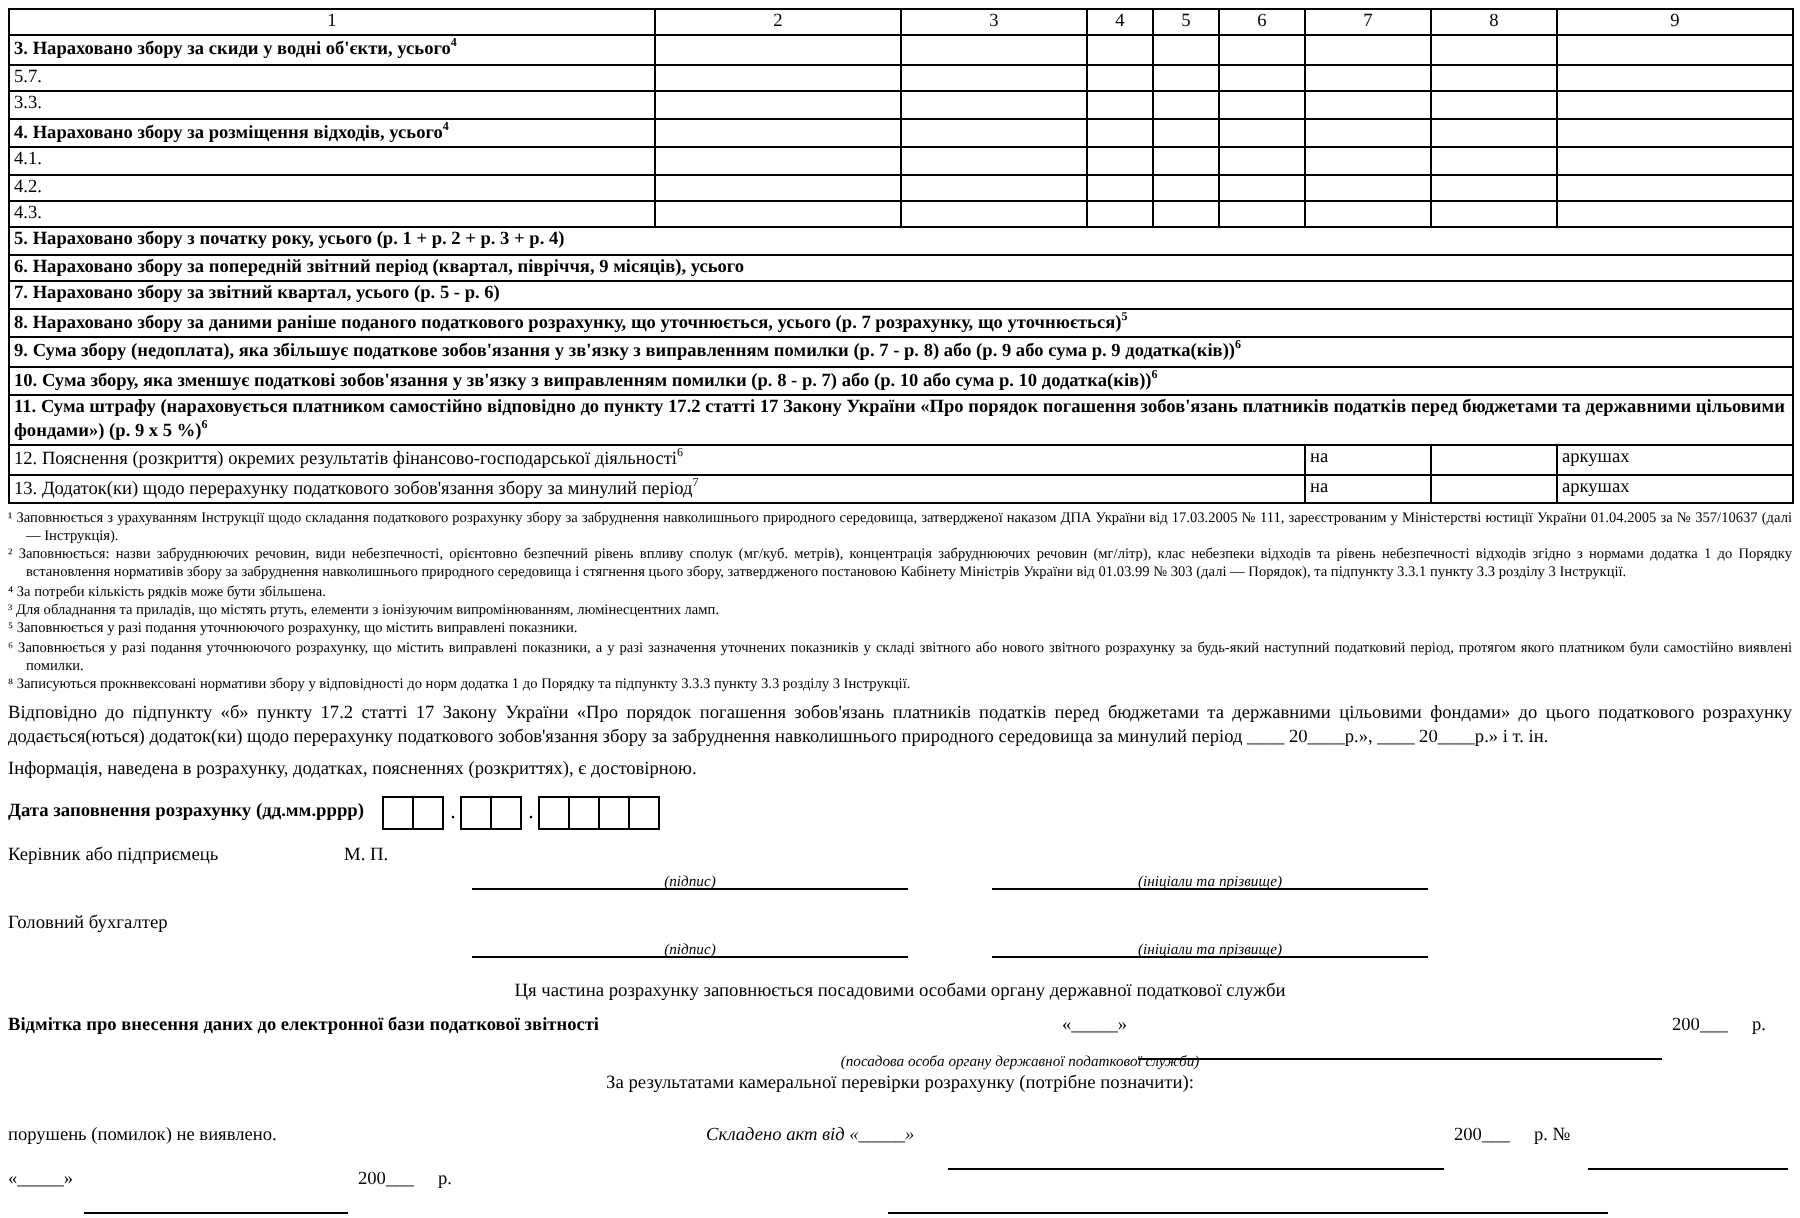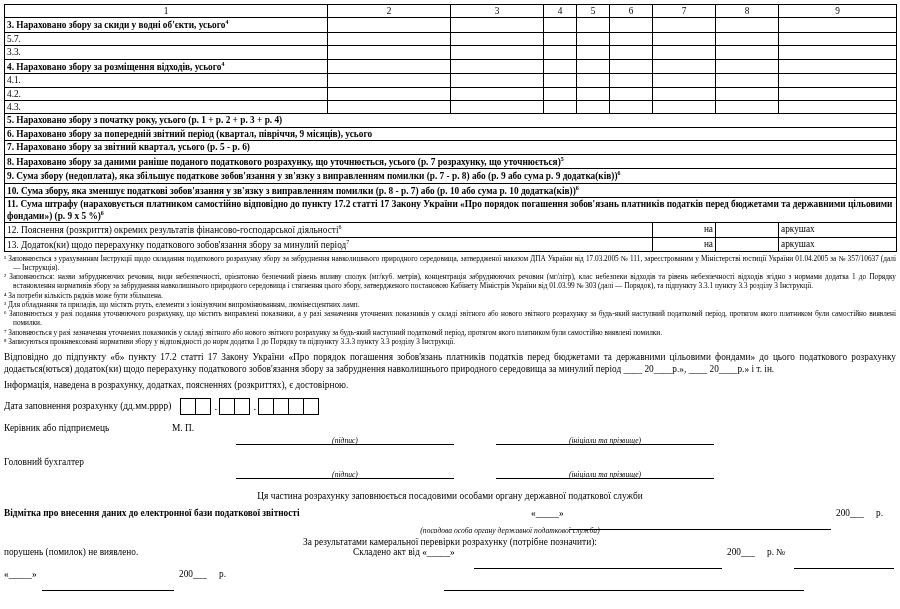"на" td.ctr { text-align: right -> left }
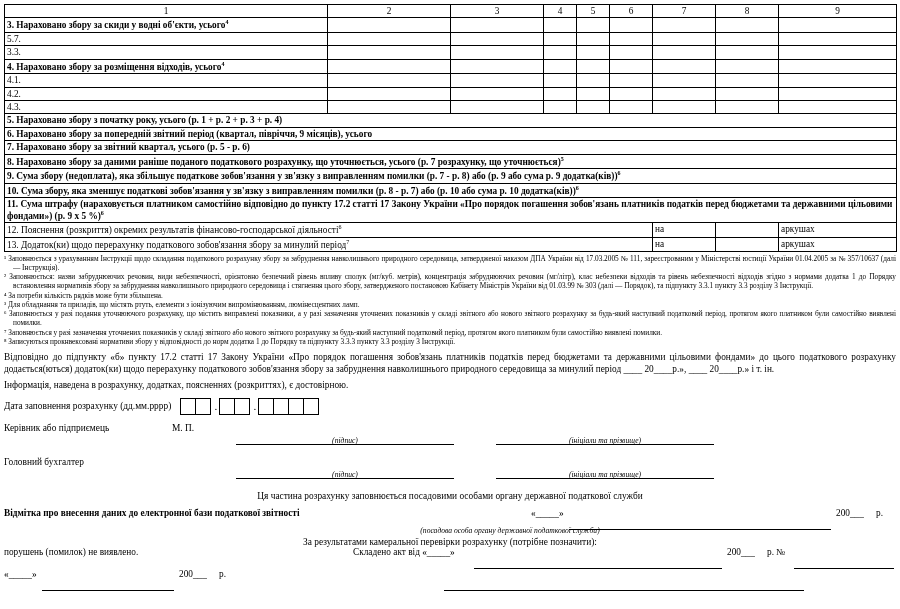"⁵ Заповнюється у разі подання" p { html: none -> <p>⁵ Заповнюється у разі подання уточнюючого розрахунку, що містить виправлені показники.</p> }
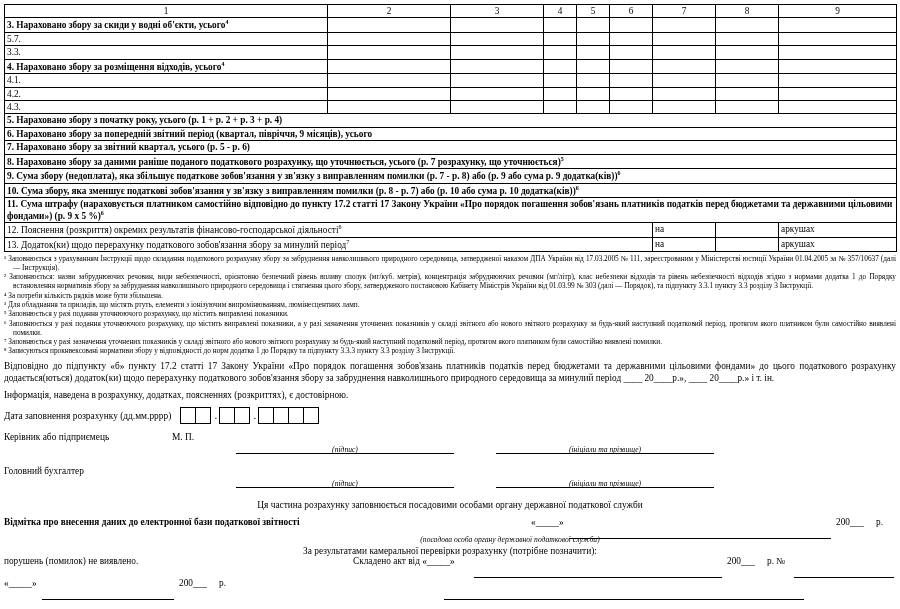"⁷ Заповнюється у разі зазначення" p { html: <p>⁷ Заповнюється у разі зазначення уточнених показників у складі звітного або нового звітного розрахунку за будь-який наступний податковий період, протягом якого платником були самостійно виявлені помилки.</p> -> none }
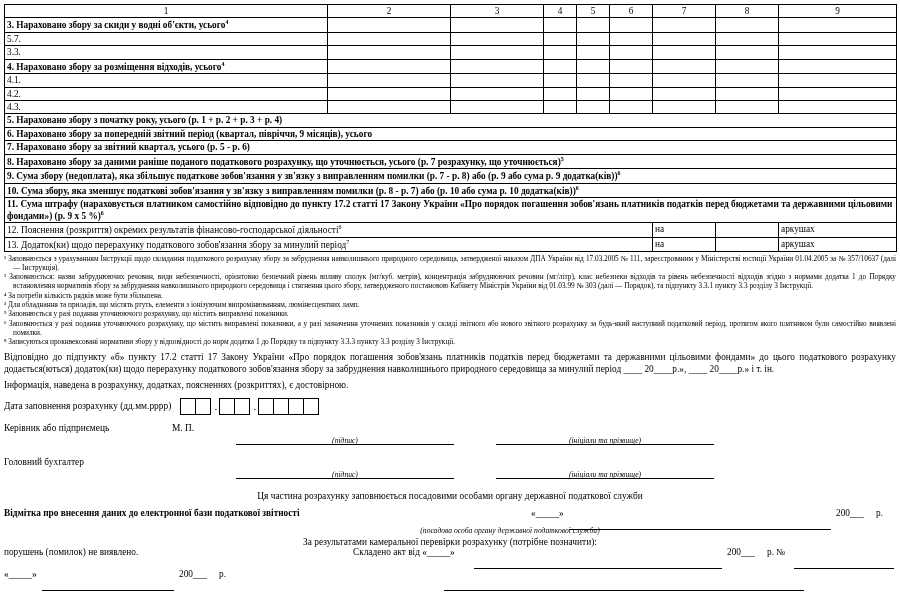"Дата заповнення розрахунку (дд.мм.рррр)" .boxrow .label { font-weight: none -> bold }
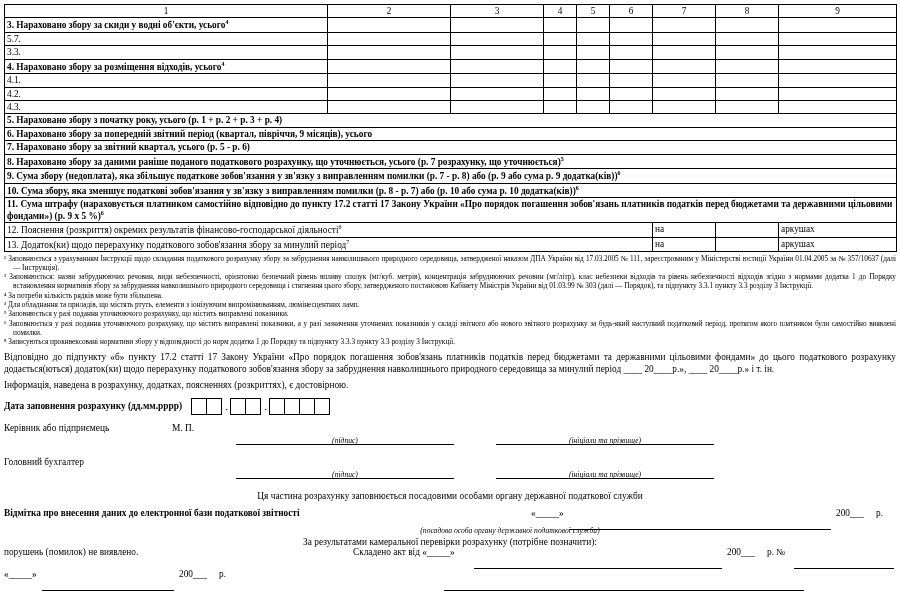"порушень (помилок) не виявлено." div.row-line { margin-top: 0 -> 16px }
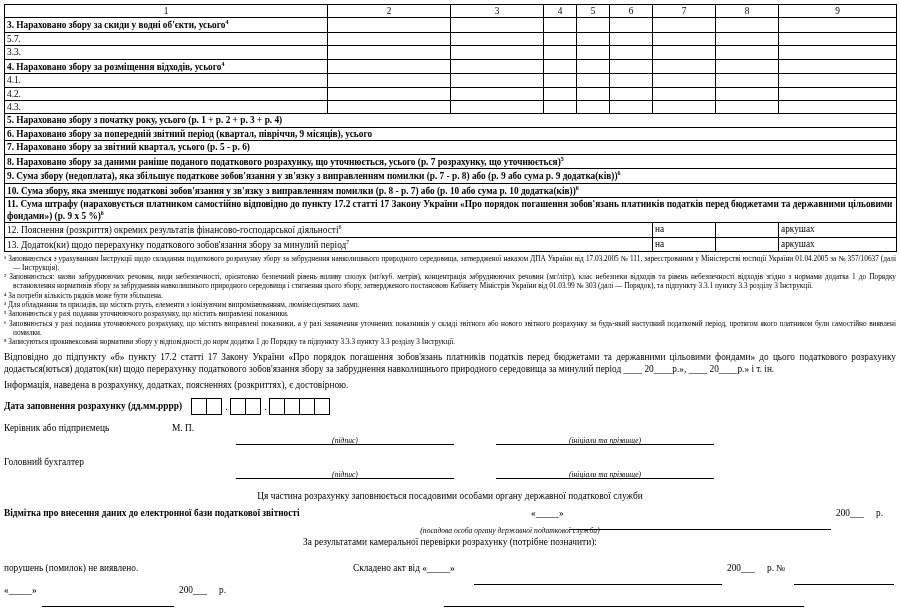"Складено акт від «_____»" span { font-style: none -> italic }
